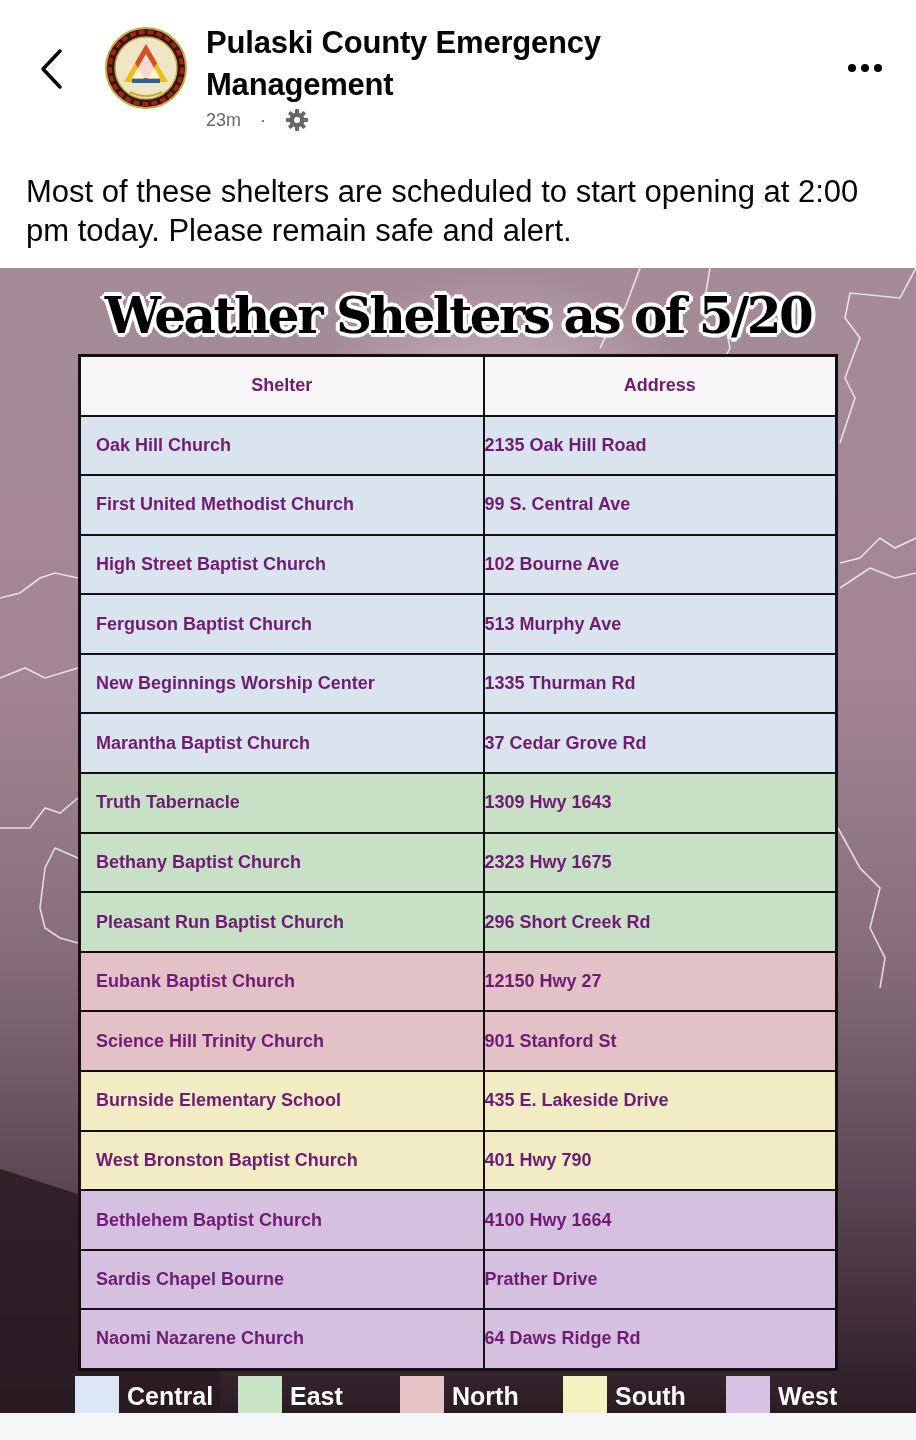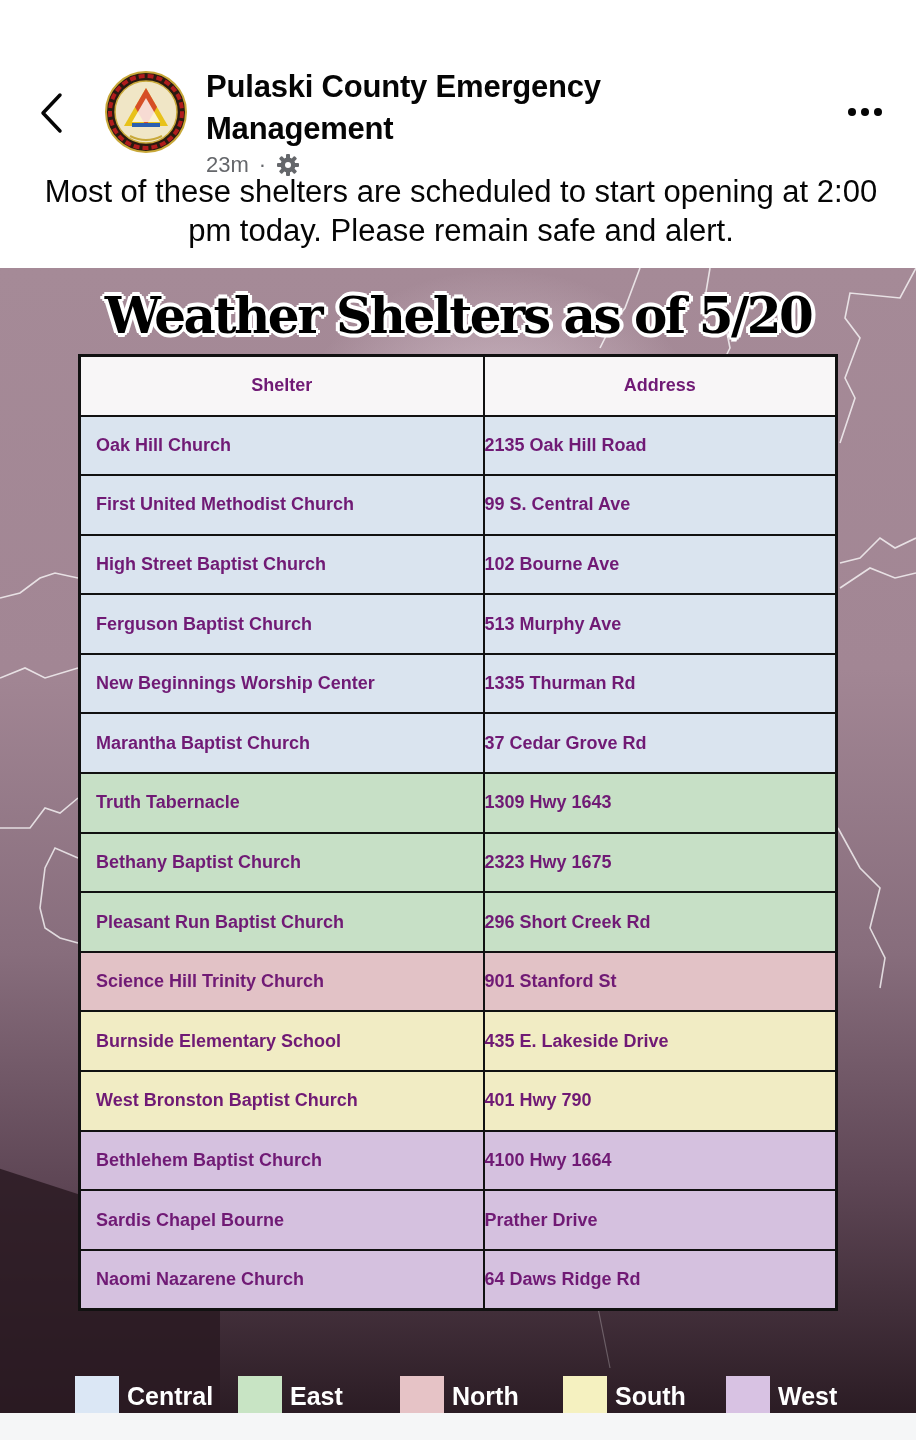"Pulaski County Emergency Management" .post-header { margin-top: 44px -> none }
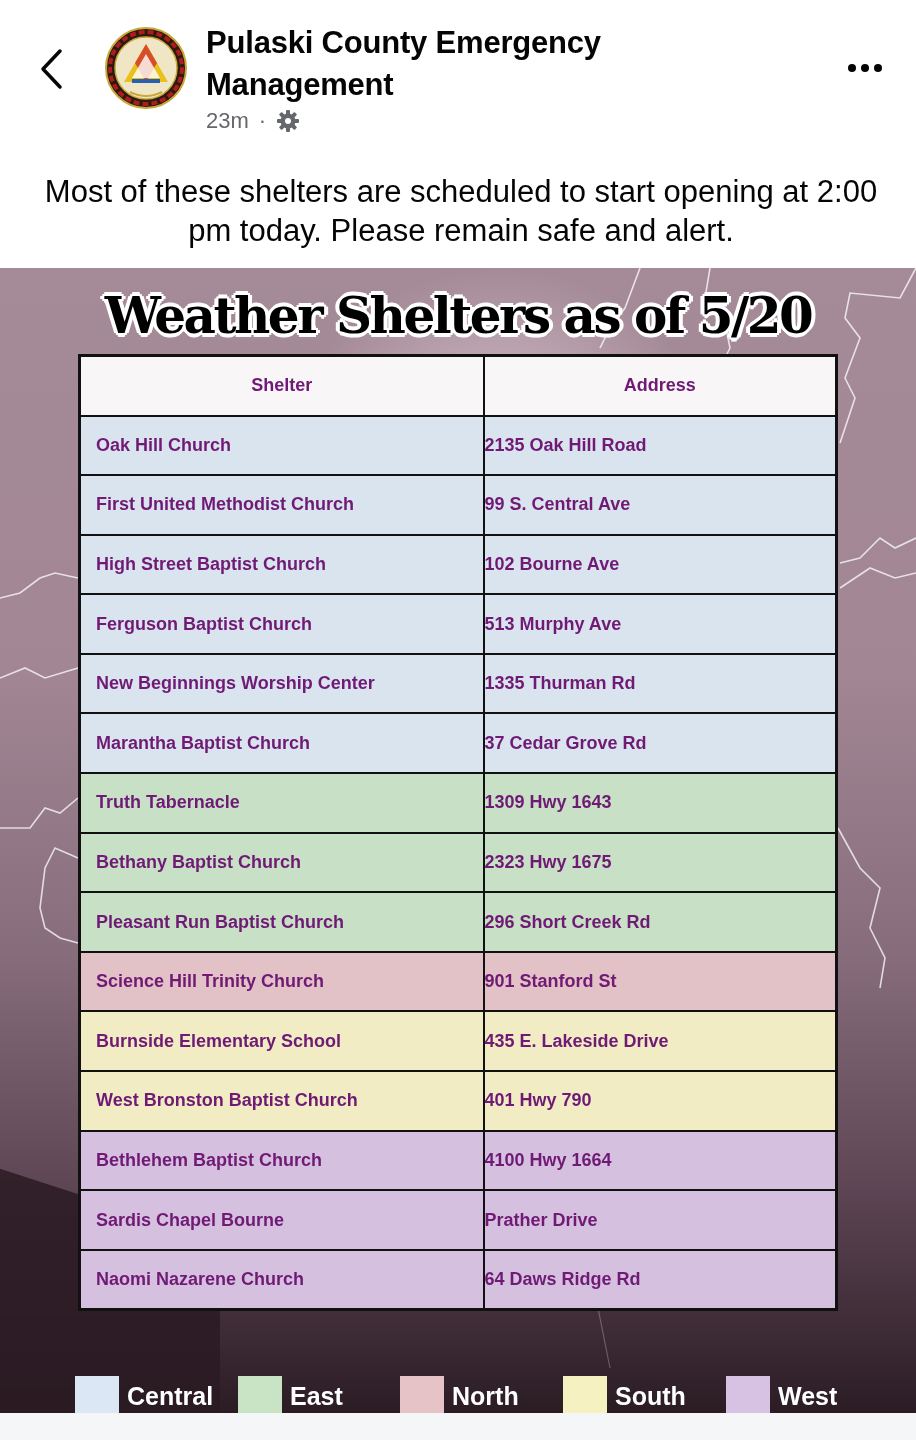"23m" .meta { font-size: 22px -> 18px; gap: 10px -> 19px }
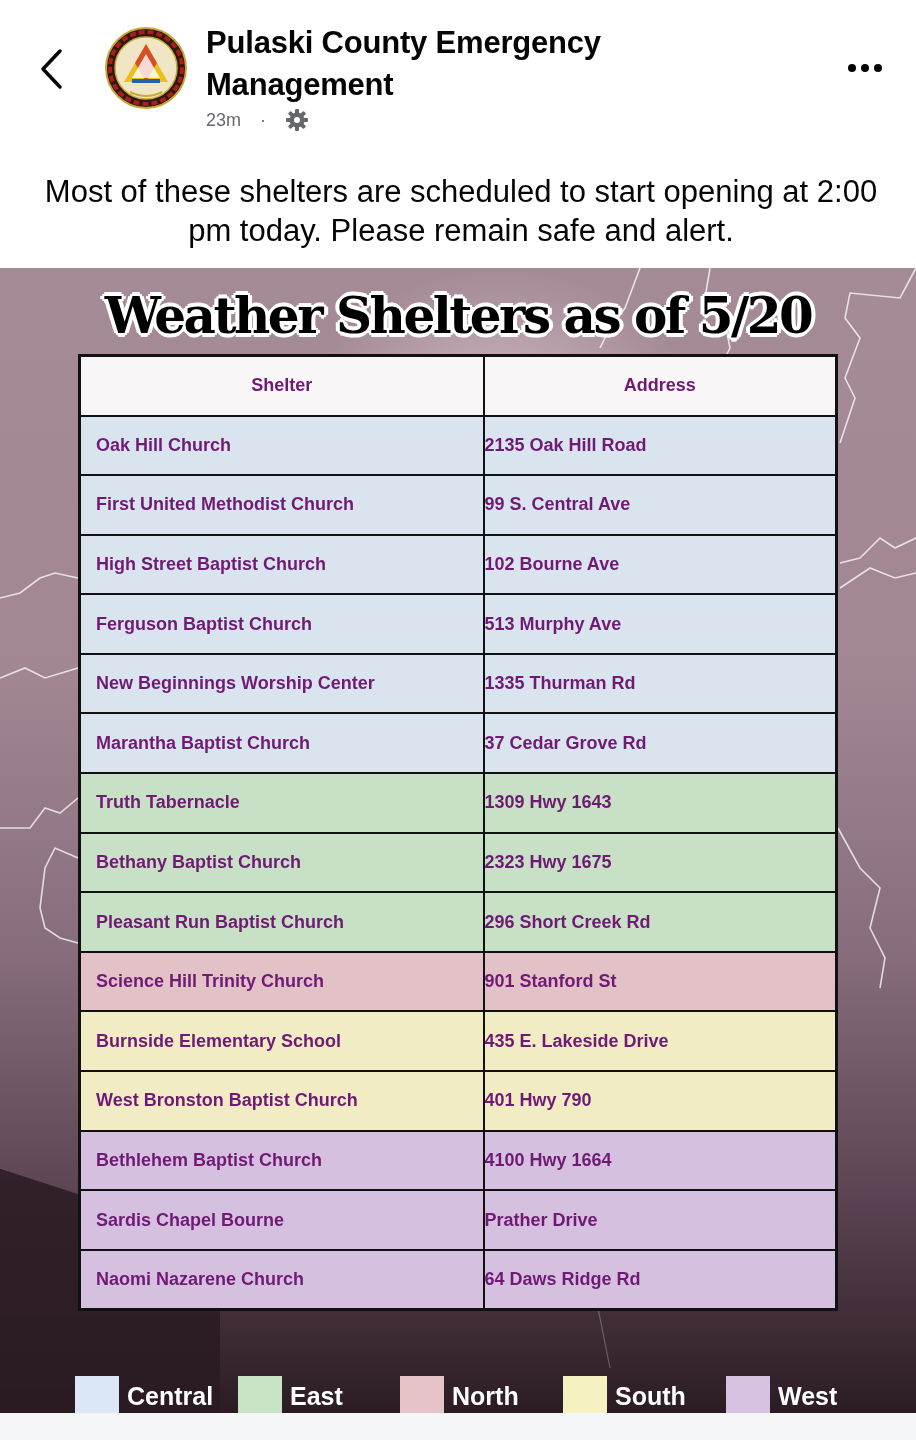"Most of these shelters are" .caption { text-align: center -> none }
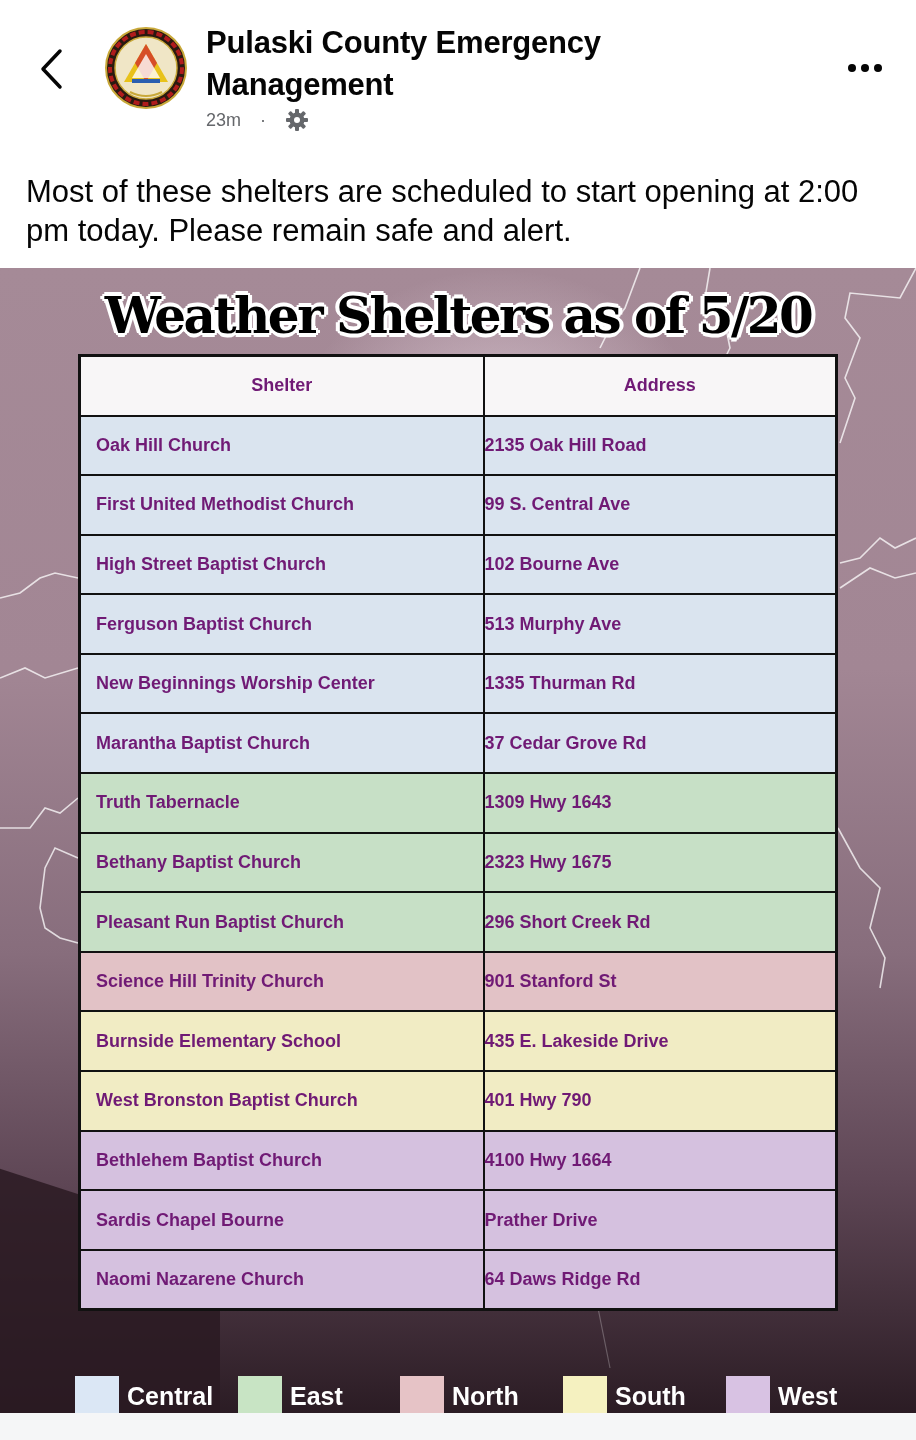"Eubank Baptist Church" tr.north { html: none -> <tr> <td>Eubank Baptist Church</td> <td>12150 Hwy 27</td> </tr> }
